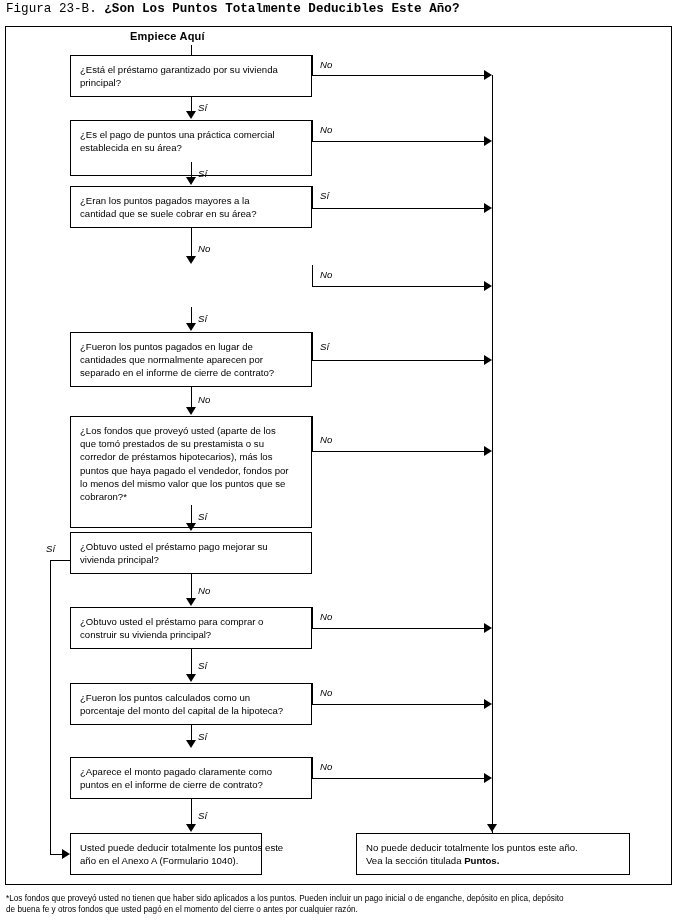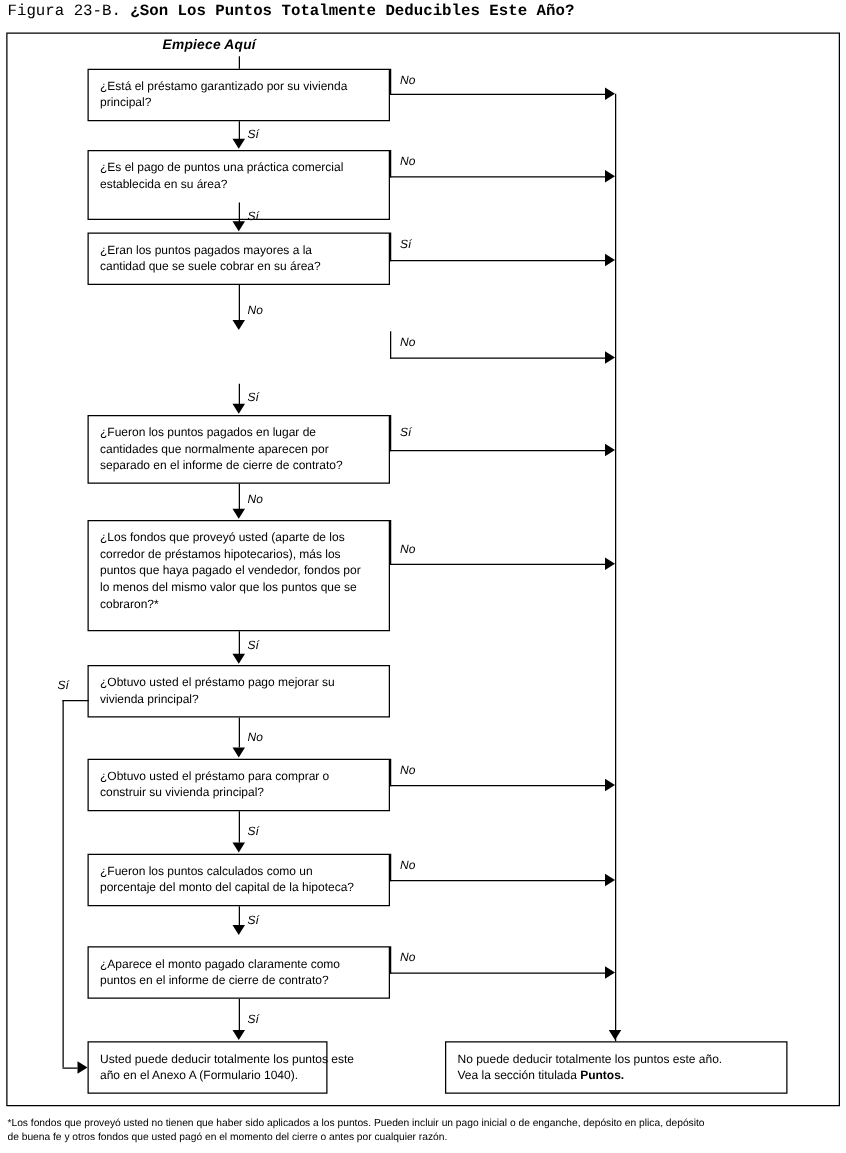"Empiece Aquí" .start-label { font-style: italic -> none }
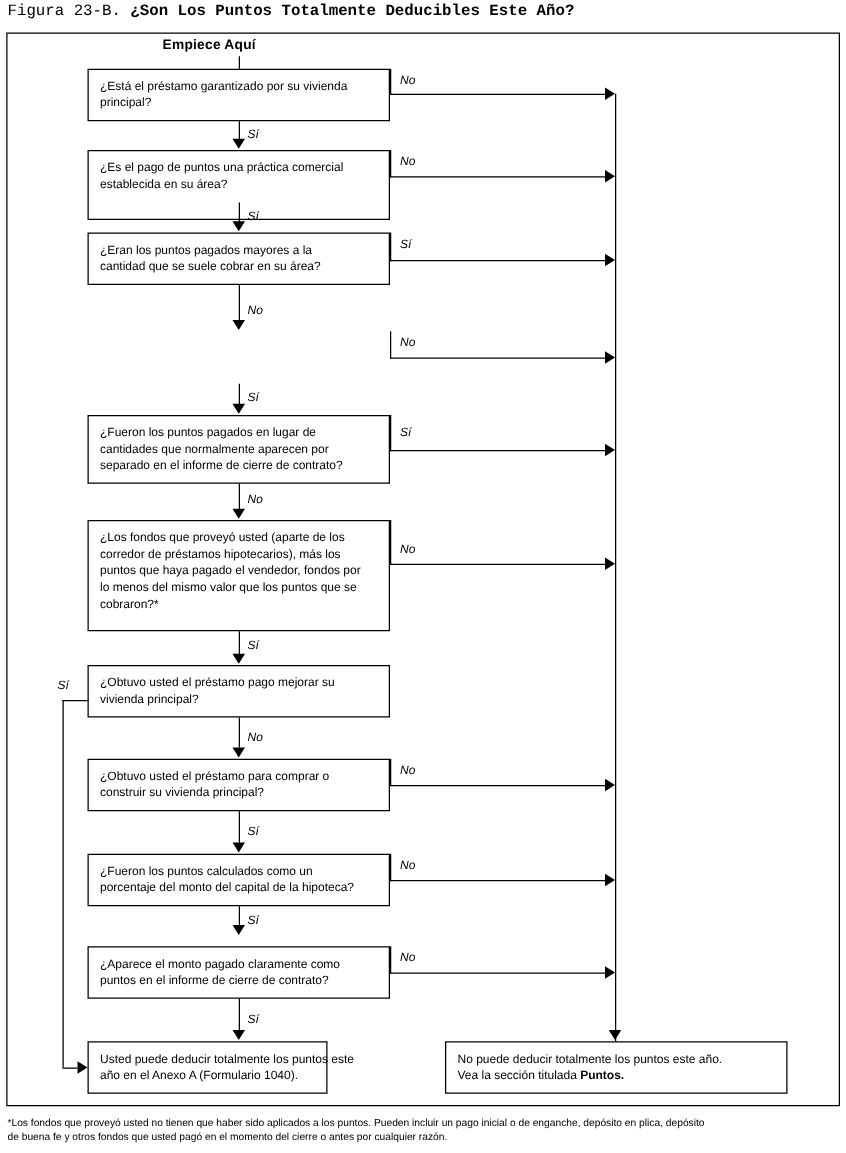"¿Los fondos que proveyó usted" div.node { height: 89px -> 112px }
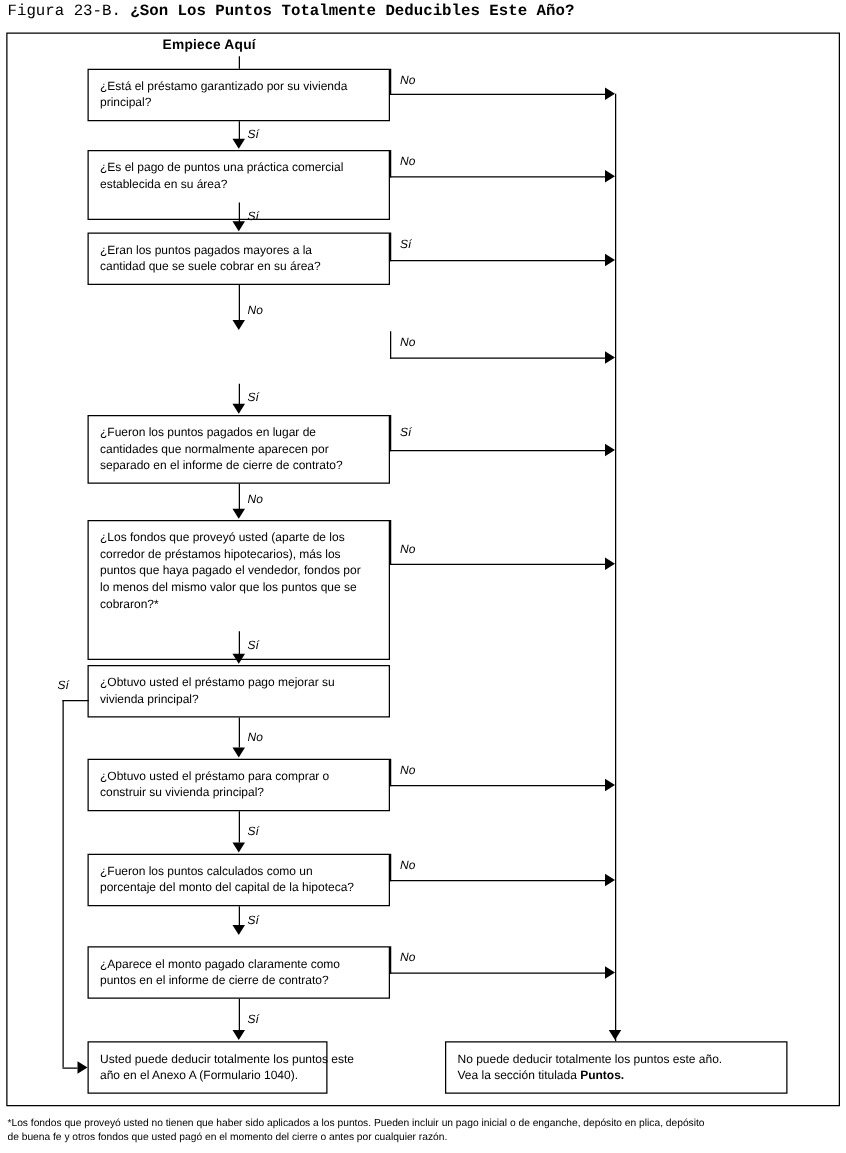"que tomó prestados de su" span.line { html: none -> <span>que tomó prestados de su prestamista o su</span> }
